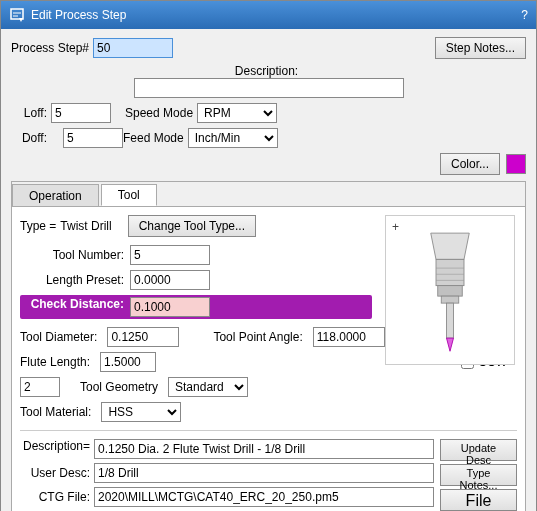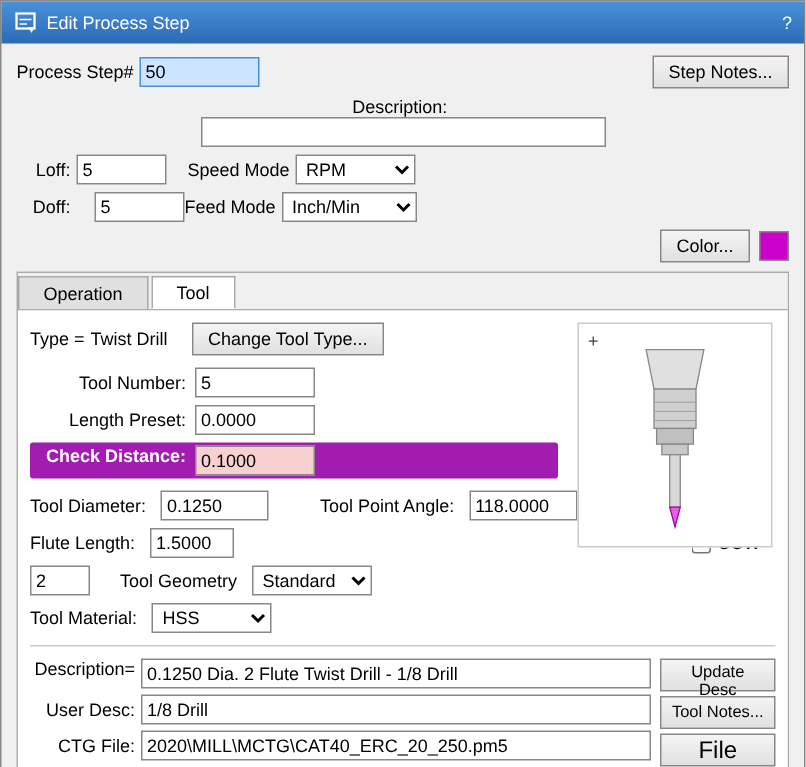"Tool Notes..." button.btn { text: Tool -> Type }
